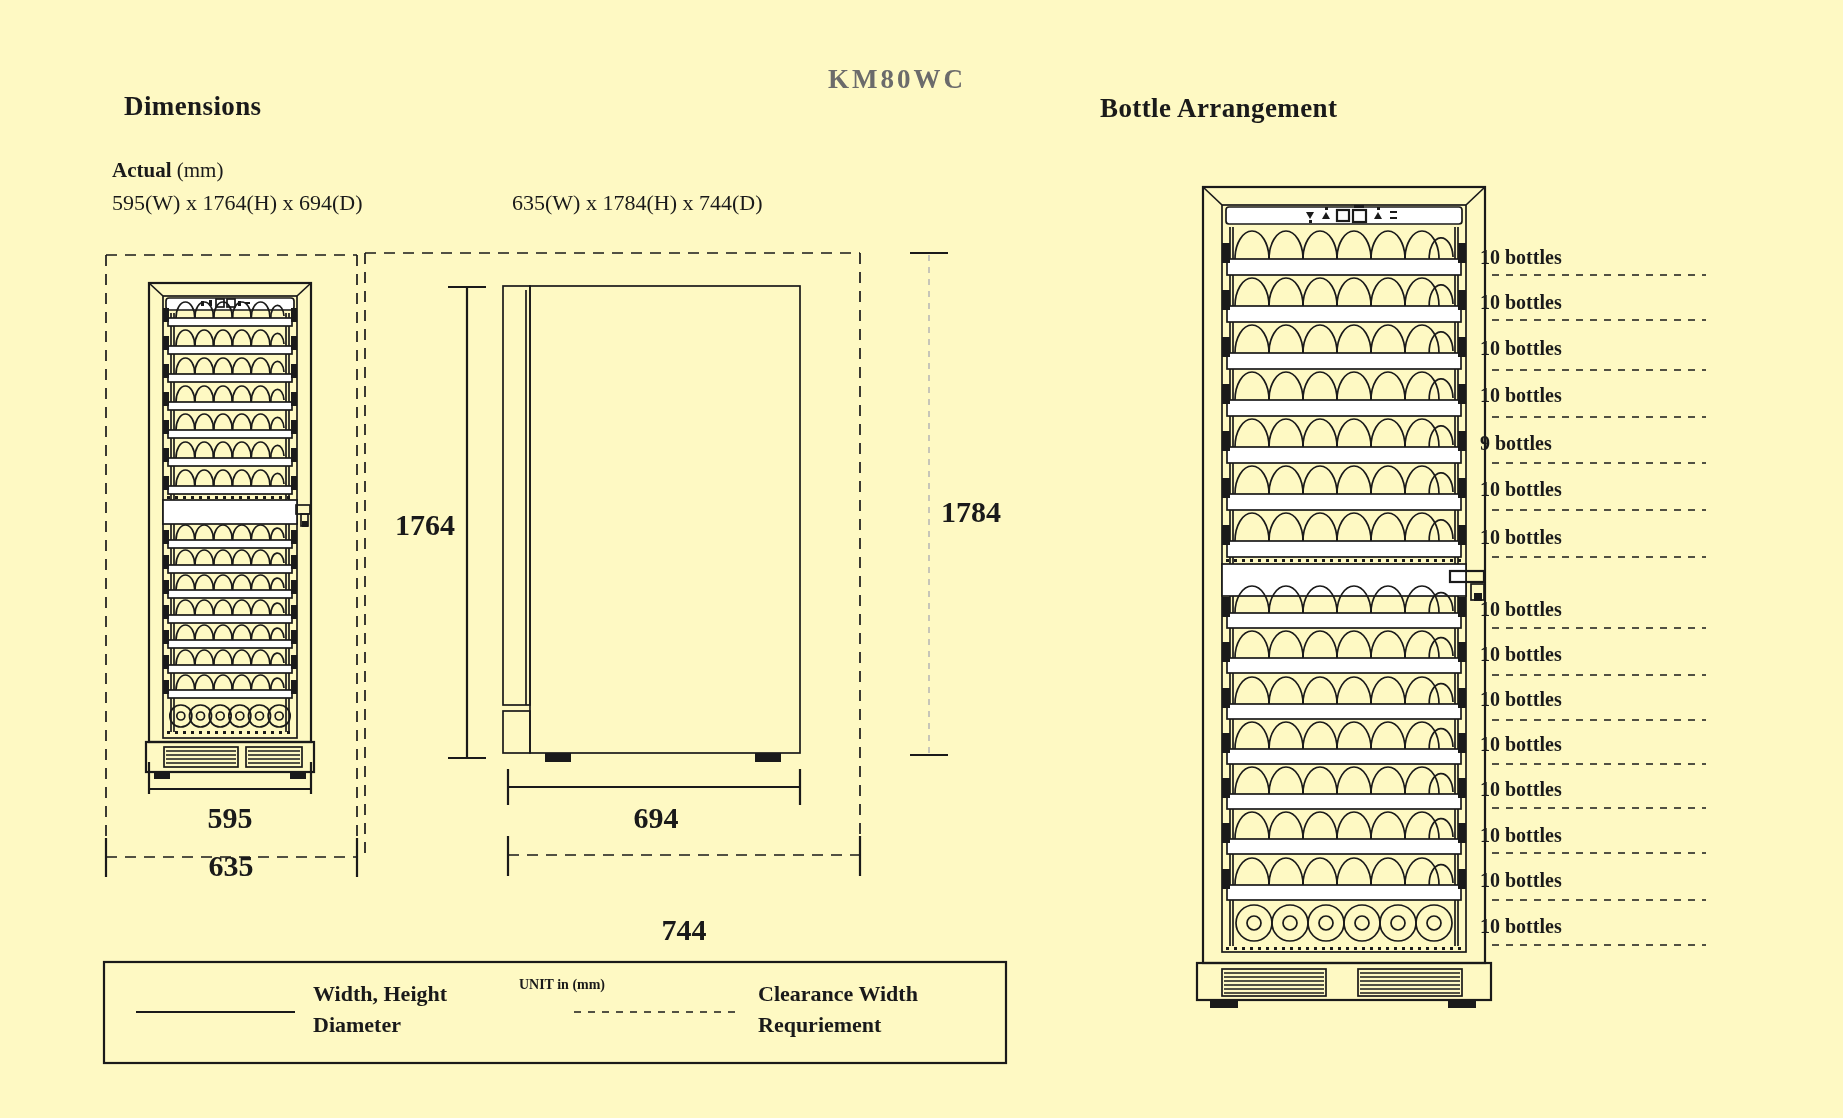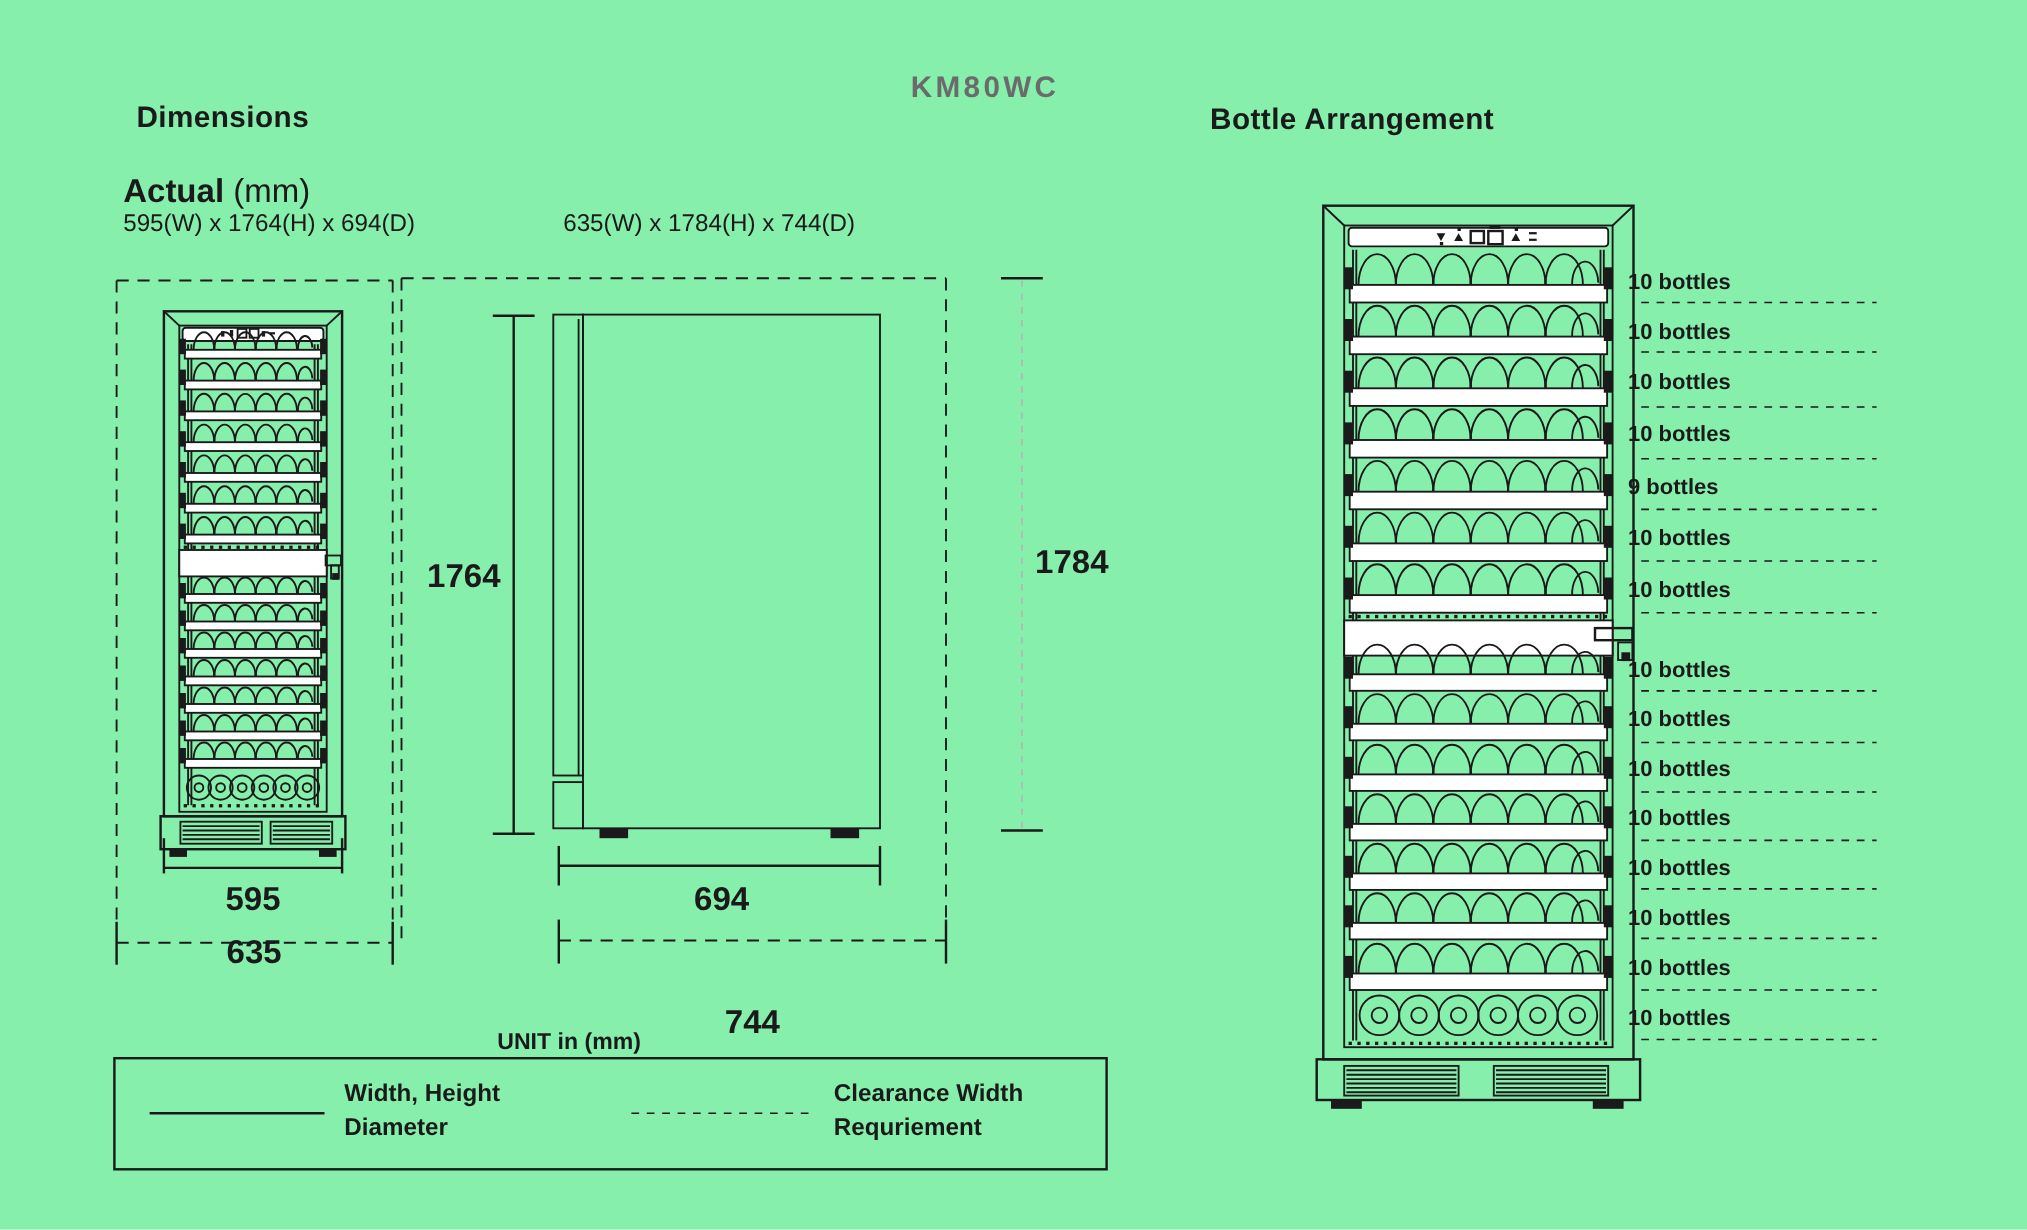"KM80WC" .canvas { background: #86efac -> #fef9c3; font-family: Liberation Sans, sans-serif -> Liberation Serif, serif }
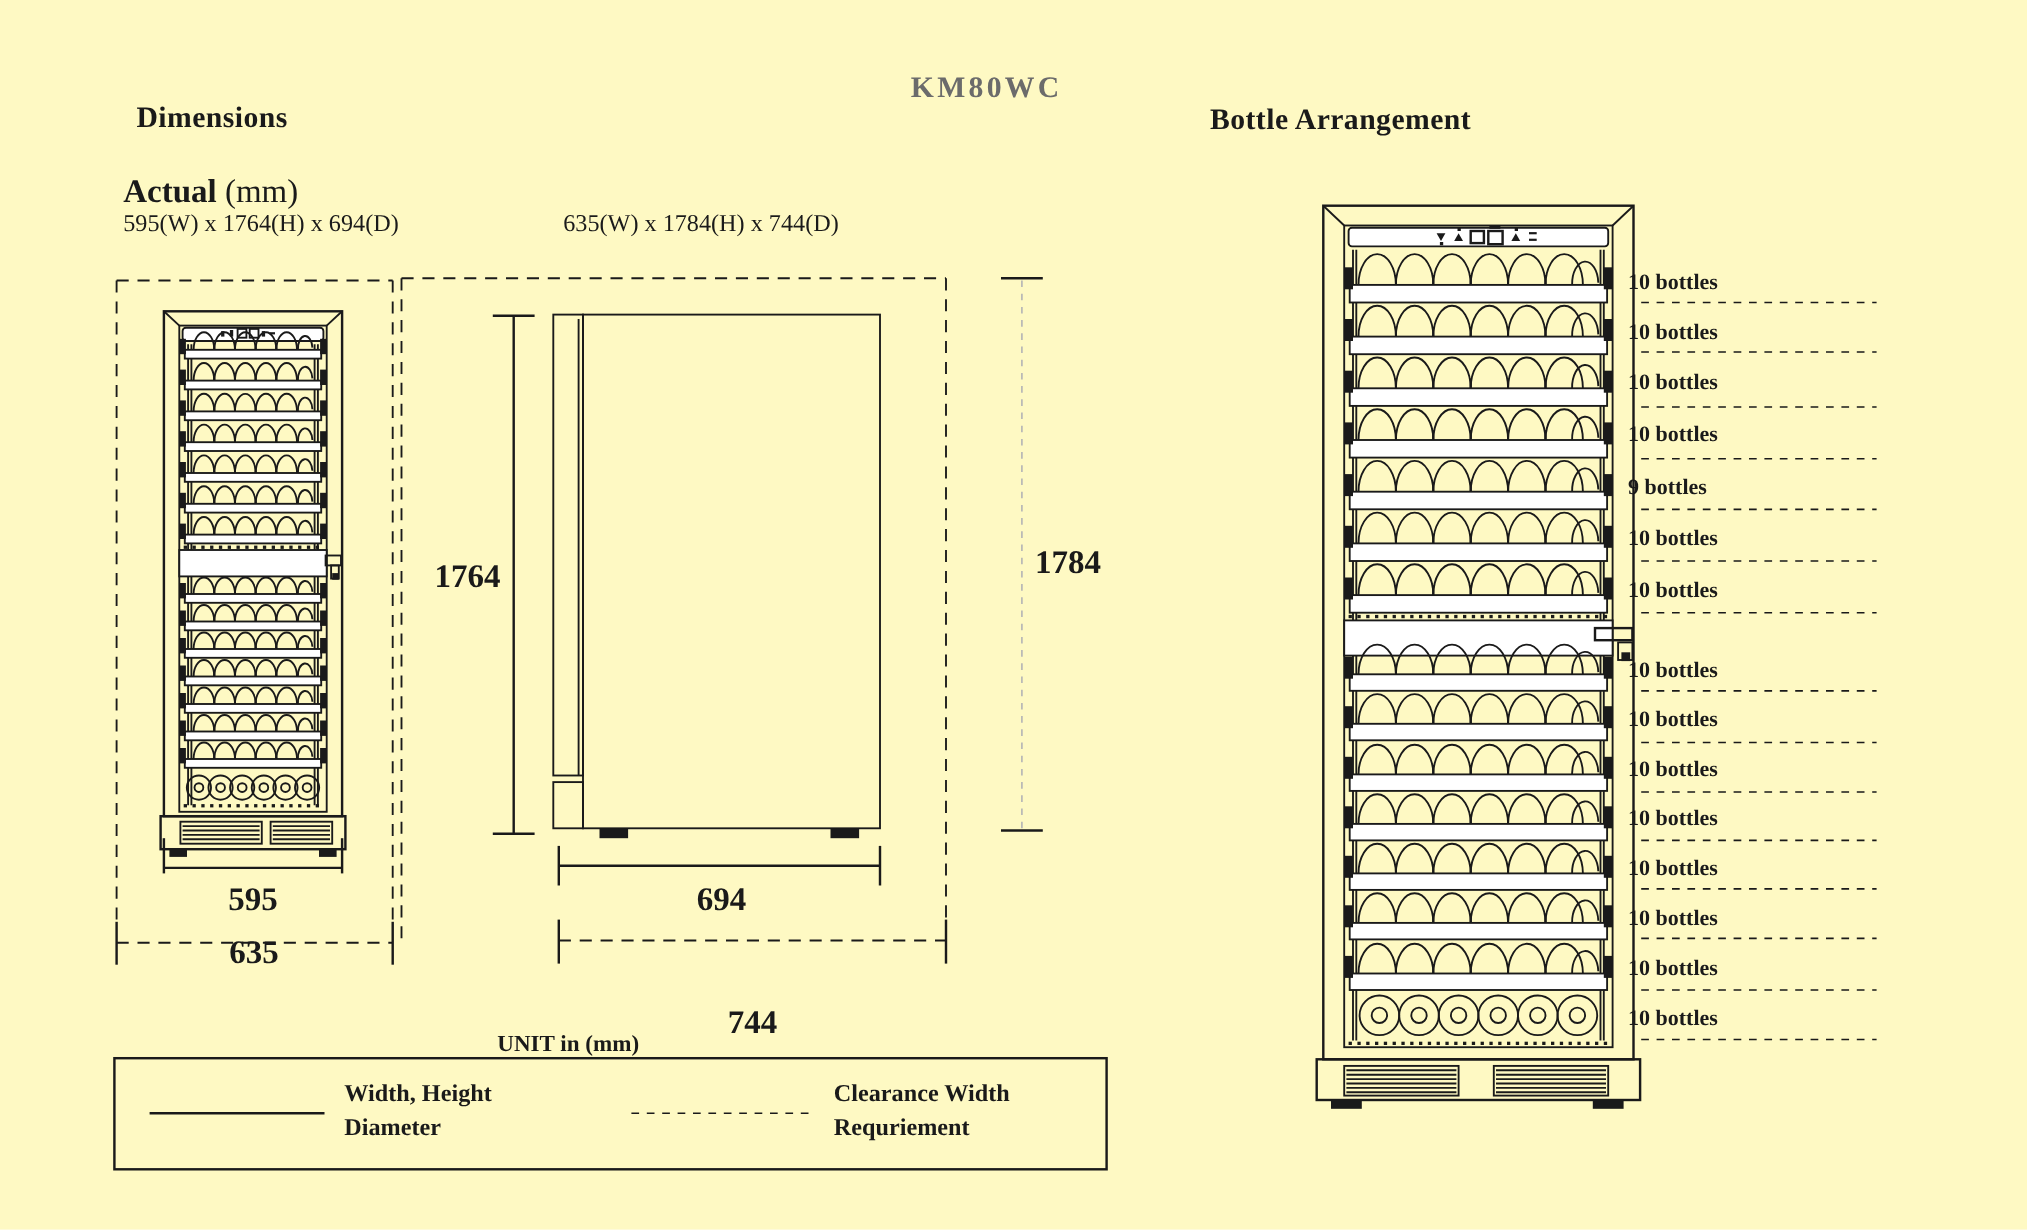"Actual (mm)" .sub { font-size: 30px -> 21px }
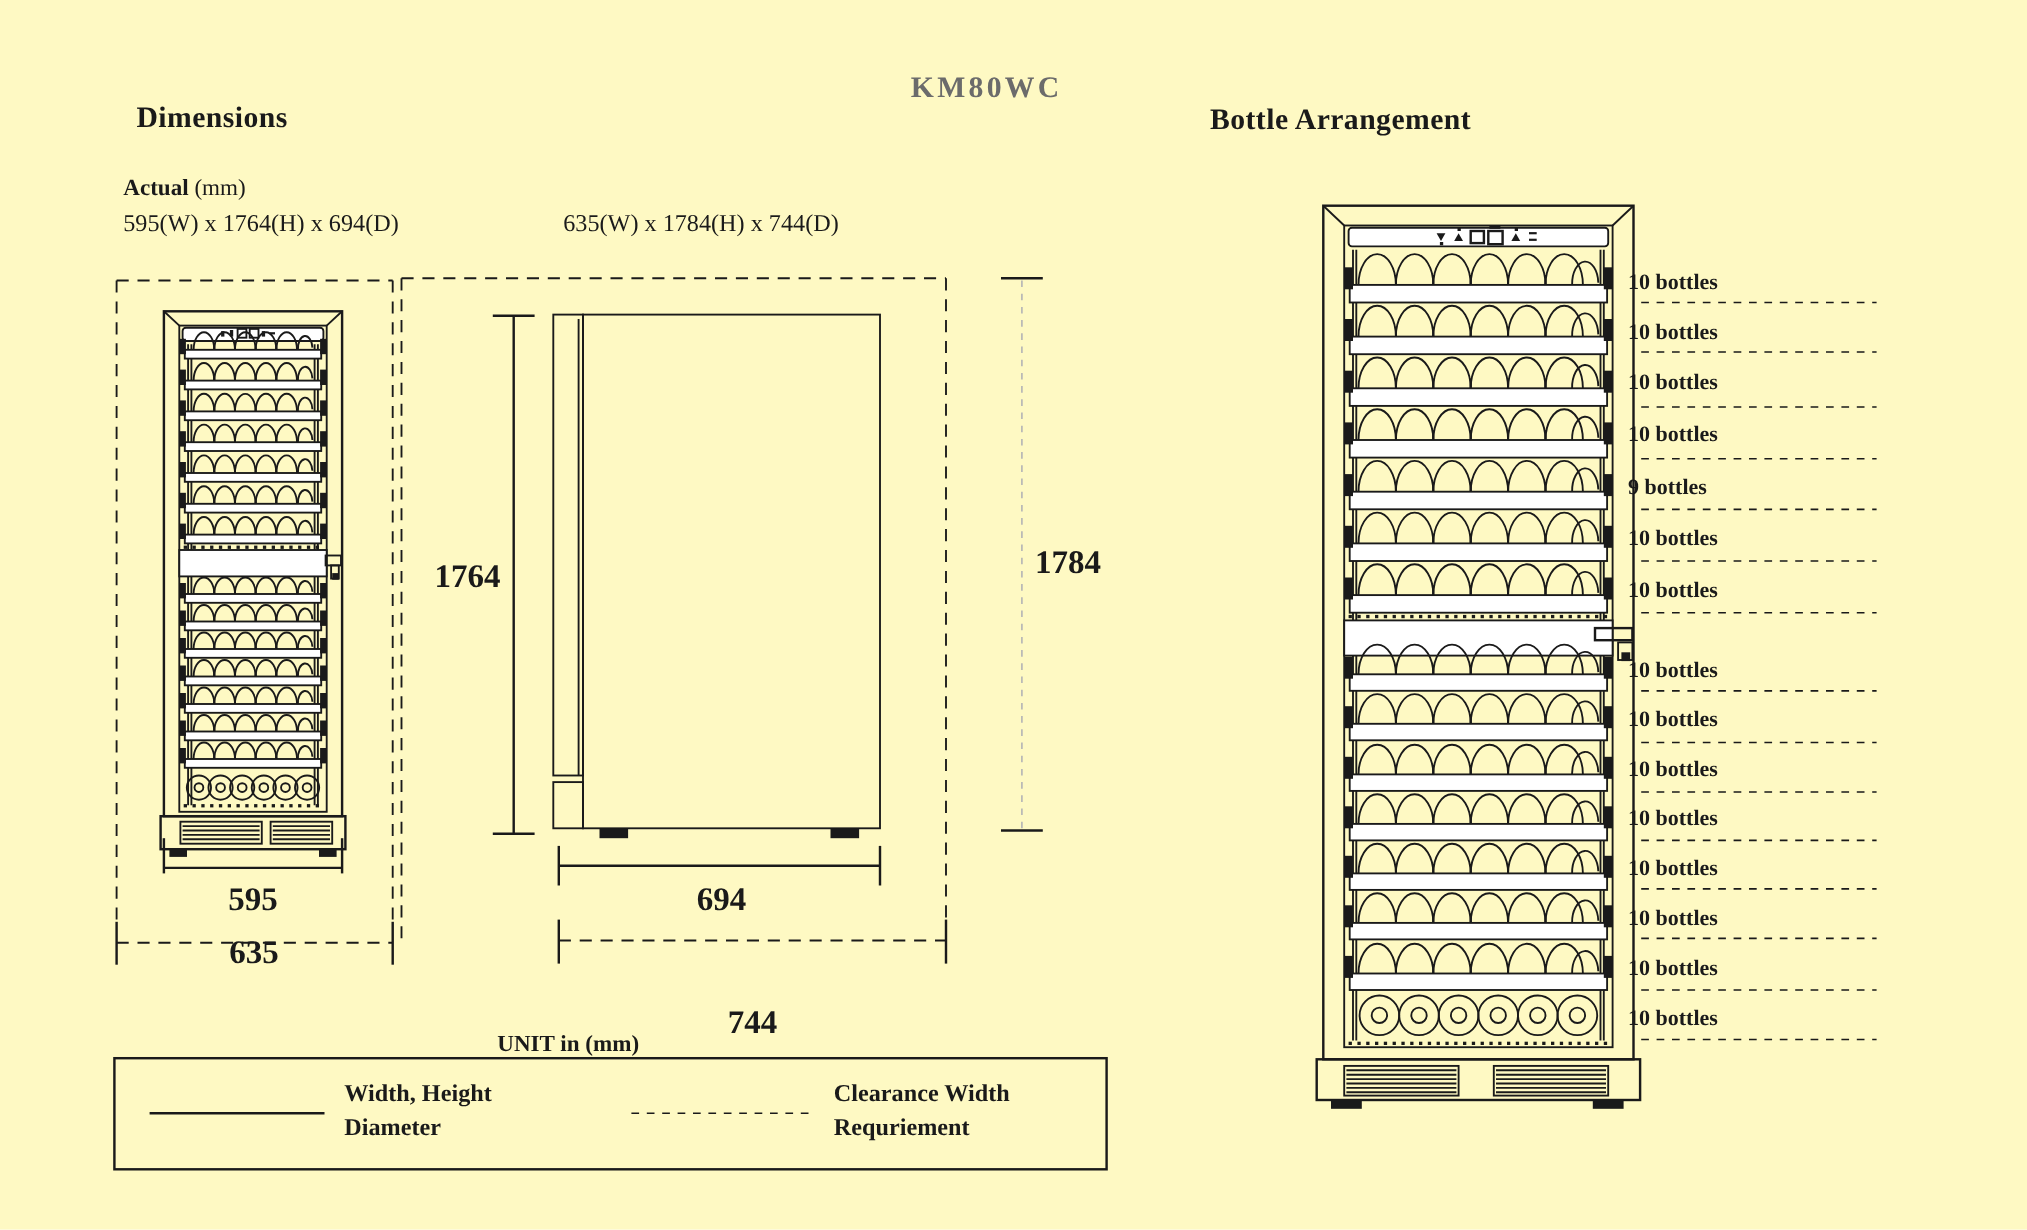"UNIT in (mm)" .unit { font-size: 21px -> 14px; margin-top: none -> 41px; text-align: none -> center }
